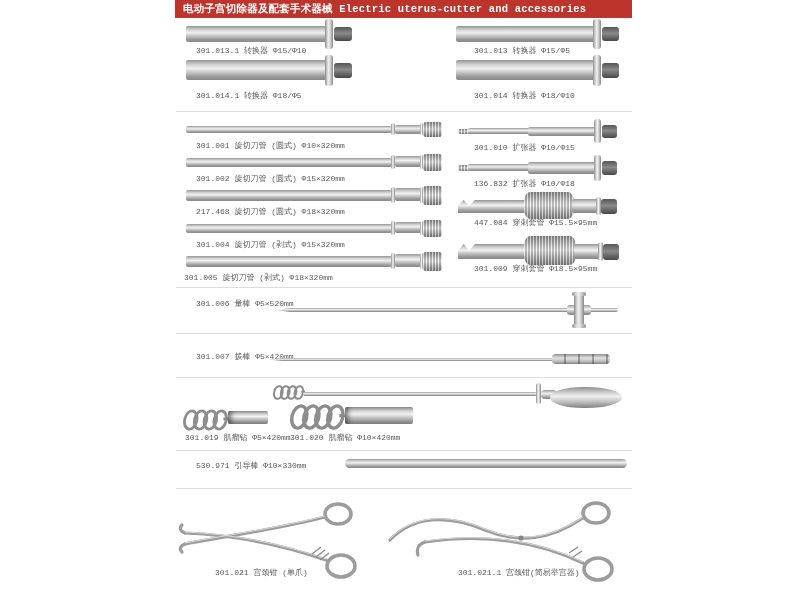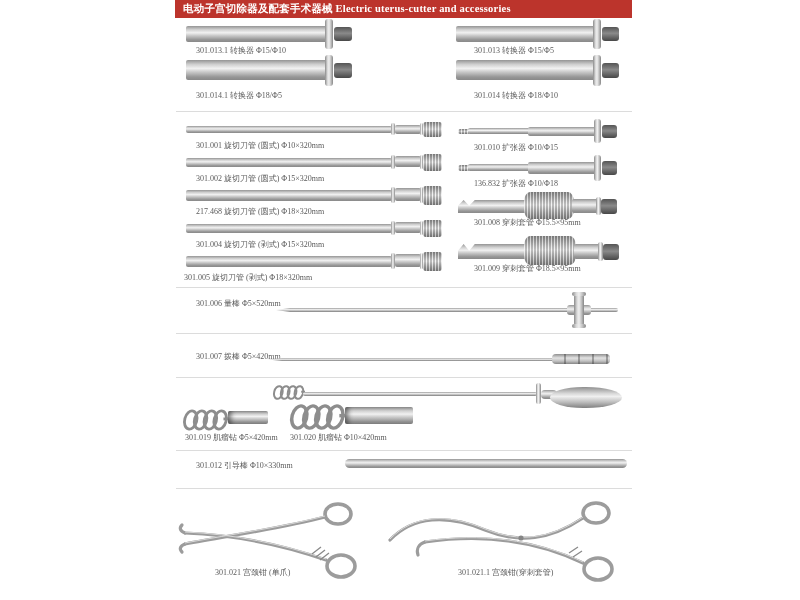"电动子宫切除器及配套手术器械 Electric uterus-cutter" .page { font-family: Liberation Serif, serif -> Liberation Mono, monospace }
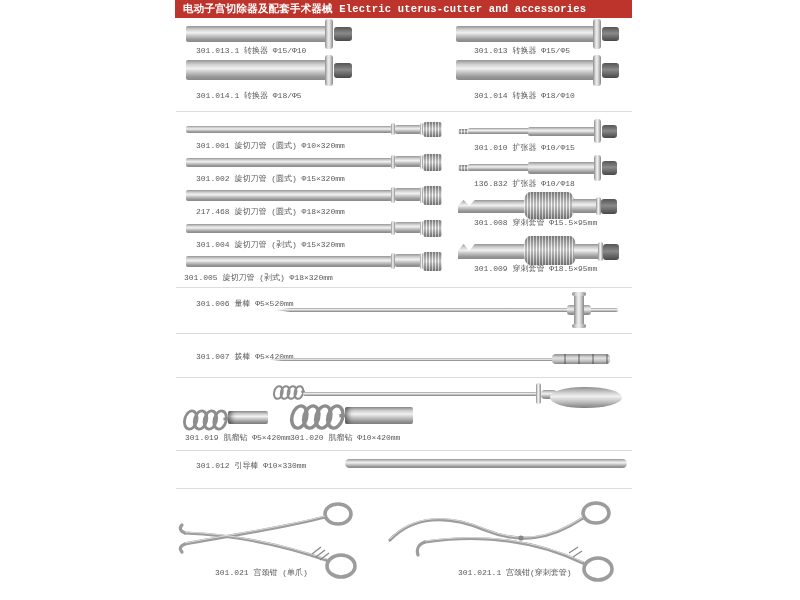"301.008 穿刺套管 Φ15.5×95mm" div.lbl { text: 301.008 -> 447.084 }
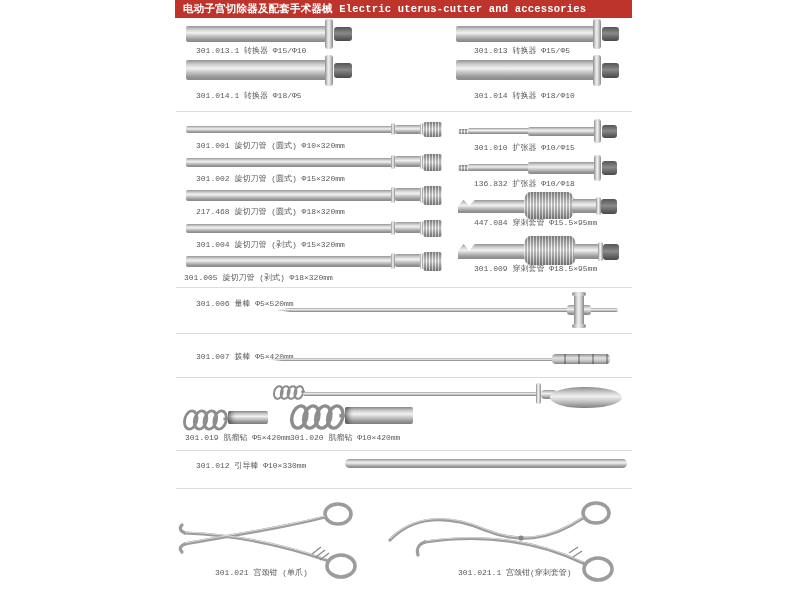"301.012 引导棒 Φ10×330mm" div.lbl { text: 301.012 -> 530.971 }
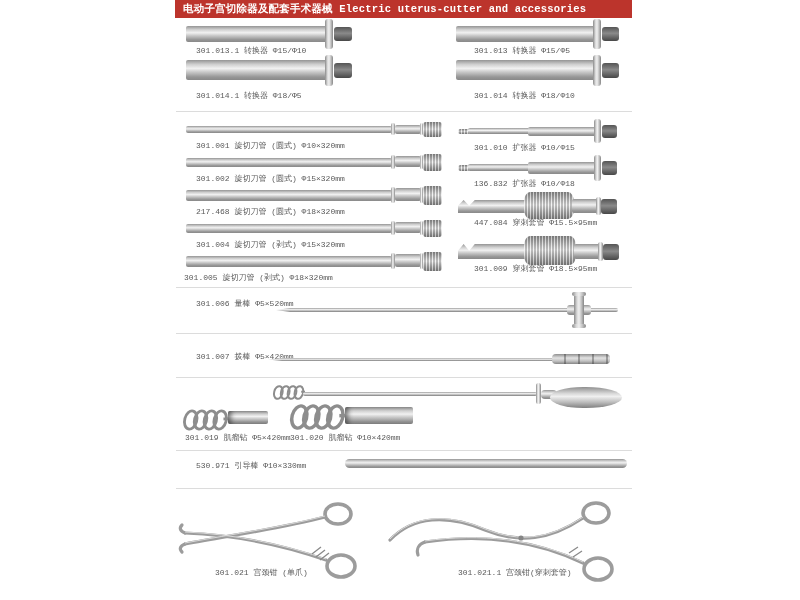"301.021.1 宫颈钳(穿刺套管)" div.lbl { text: 穿刺套管 -> 简易举宫器 }
